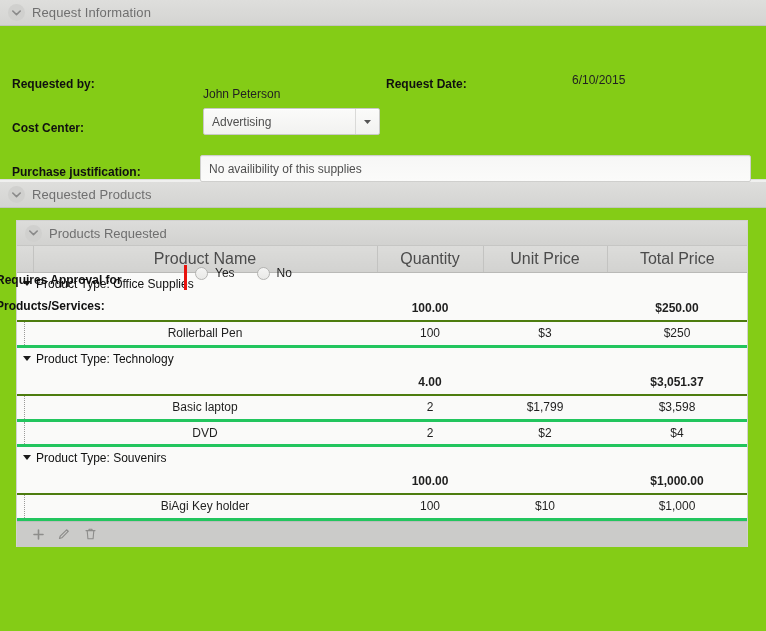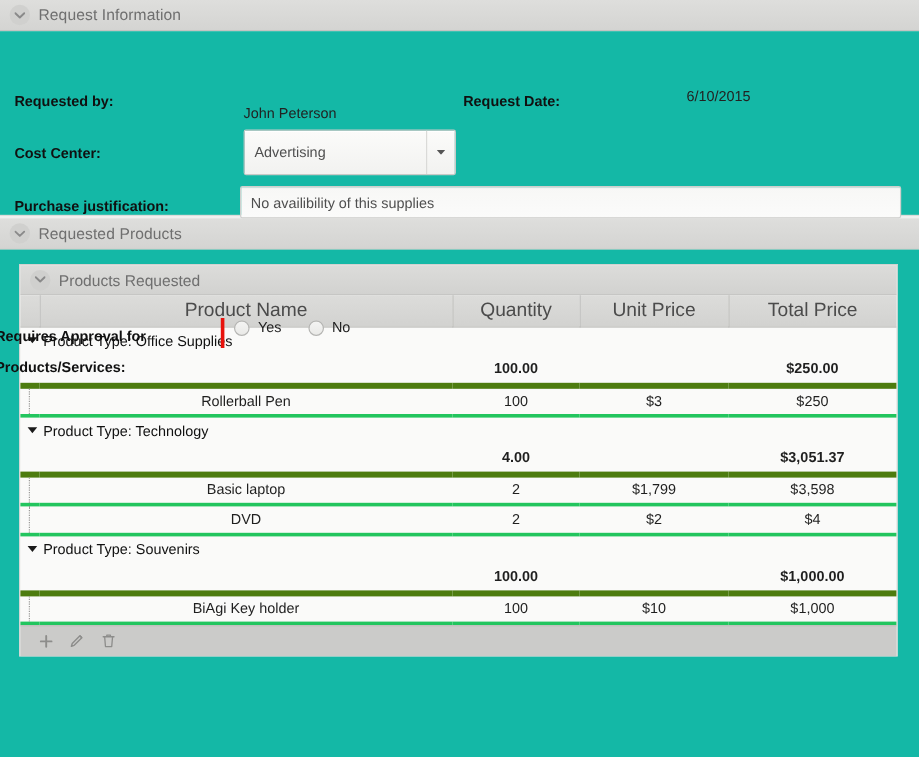"Requested by:" .sec-body { background: #14b8a6 -> #84cc16 }
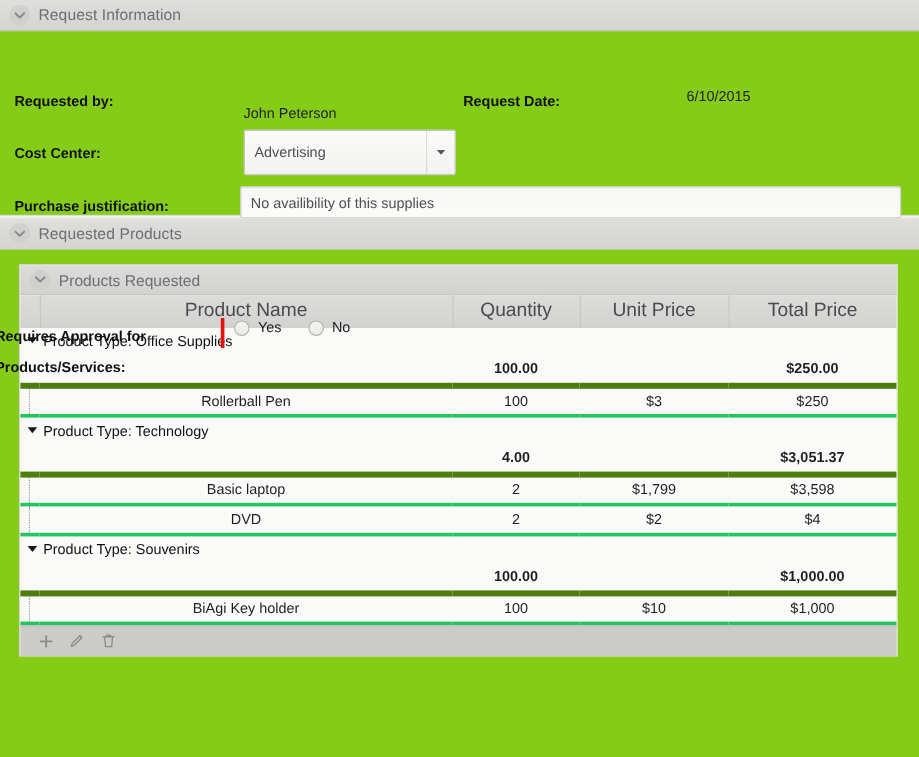"Advertising" .combo { height: 38px -> 27px }
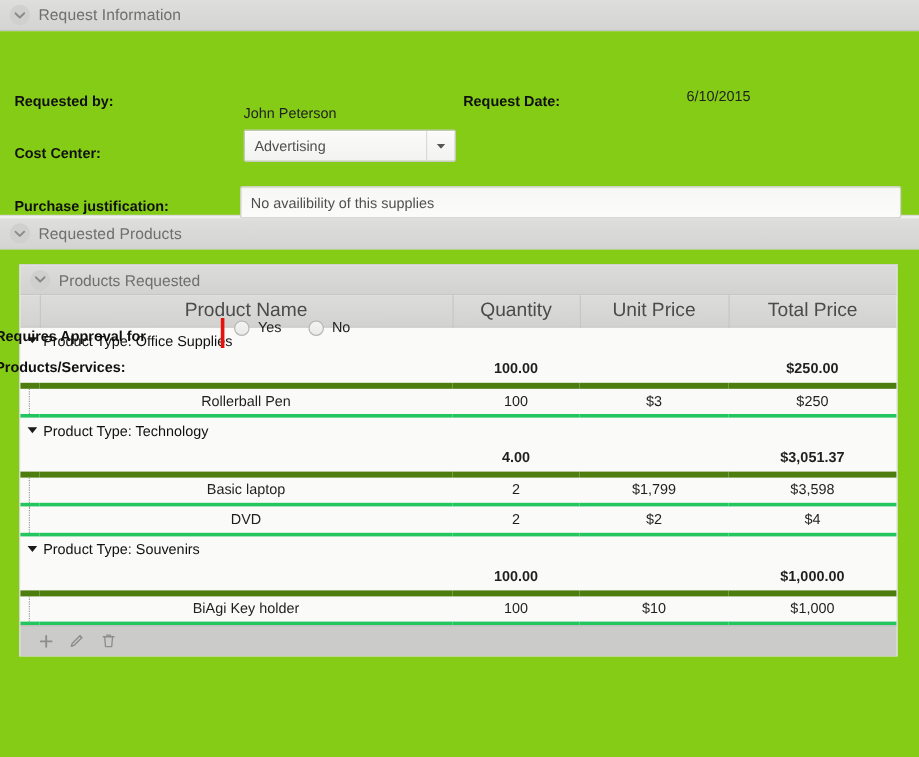"100.00" tr.summary-row td { border-bottom: 5px solid #4d7c0f -> 2px solid #4d7c0f }
